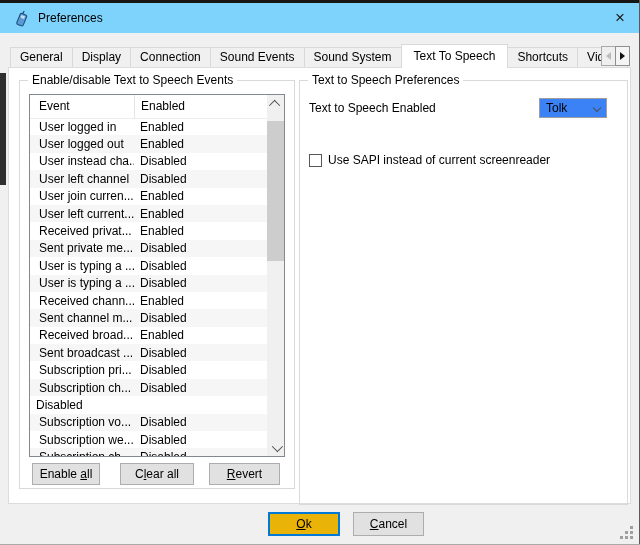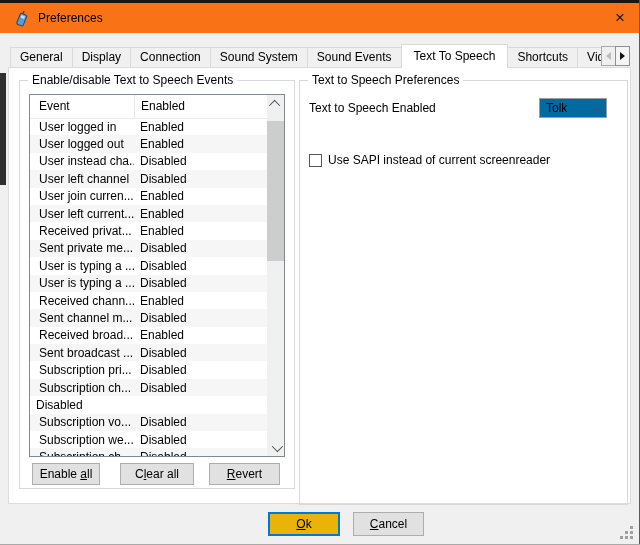"Preferences" .titlebar { background: #f97316 -> #7dd3fc }
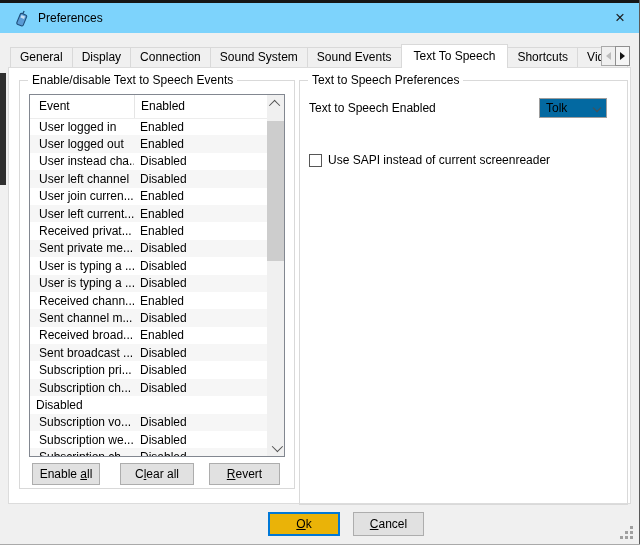"Sound System" div.tab { order: before "Sound Events" -> after "Sound Events" }
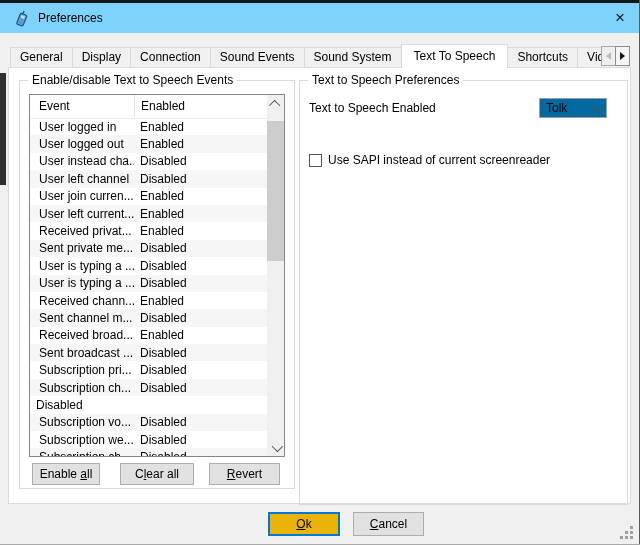"Tolk" .combo { background: #0369a1 -> #3b82f6 }
